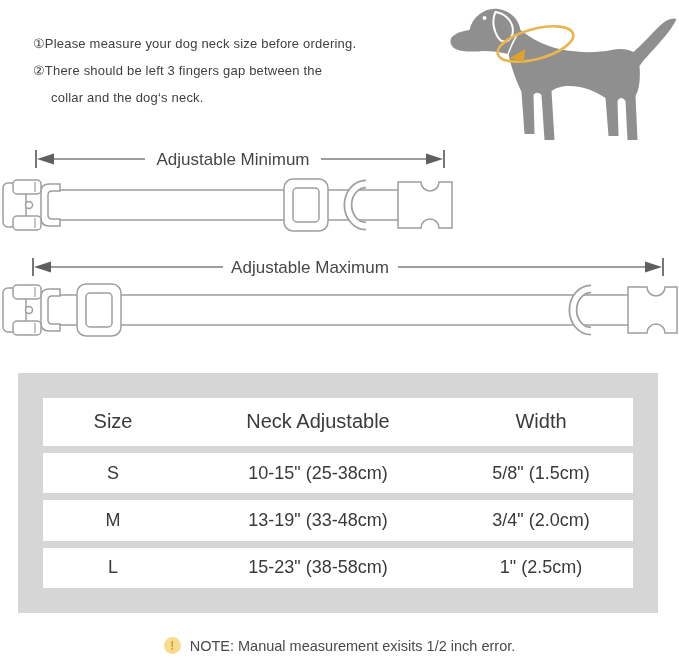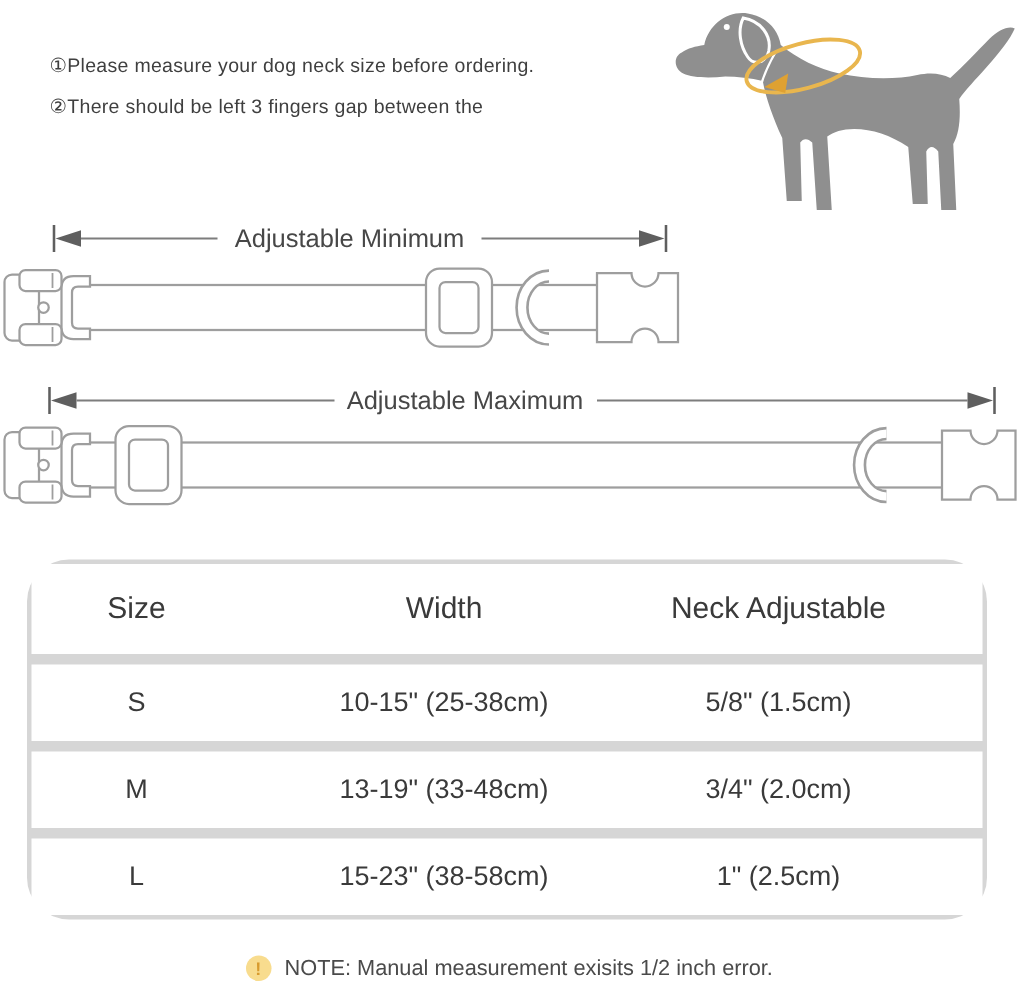"collar and the dog‘s neck." div.indent { html: none -> <div>collar and the dog‘s neck.</div> }
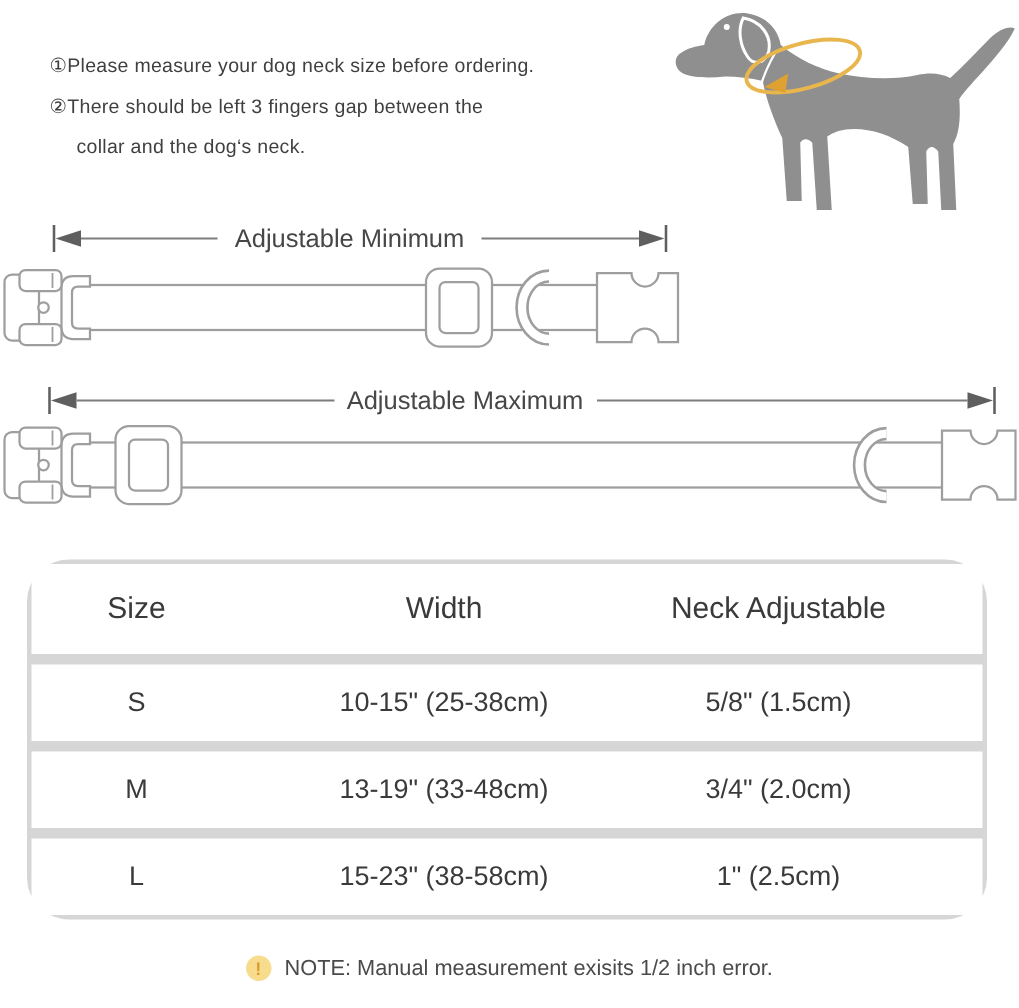"Size" .size-table { border-radius: 28px -> none; padding: 3px -> 25px }
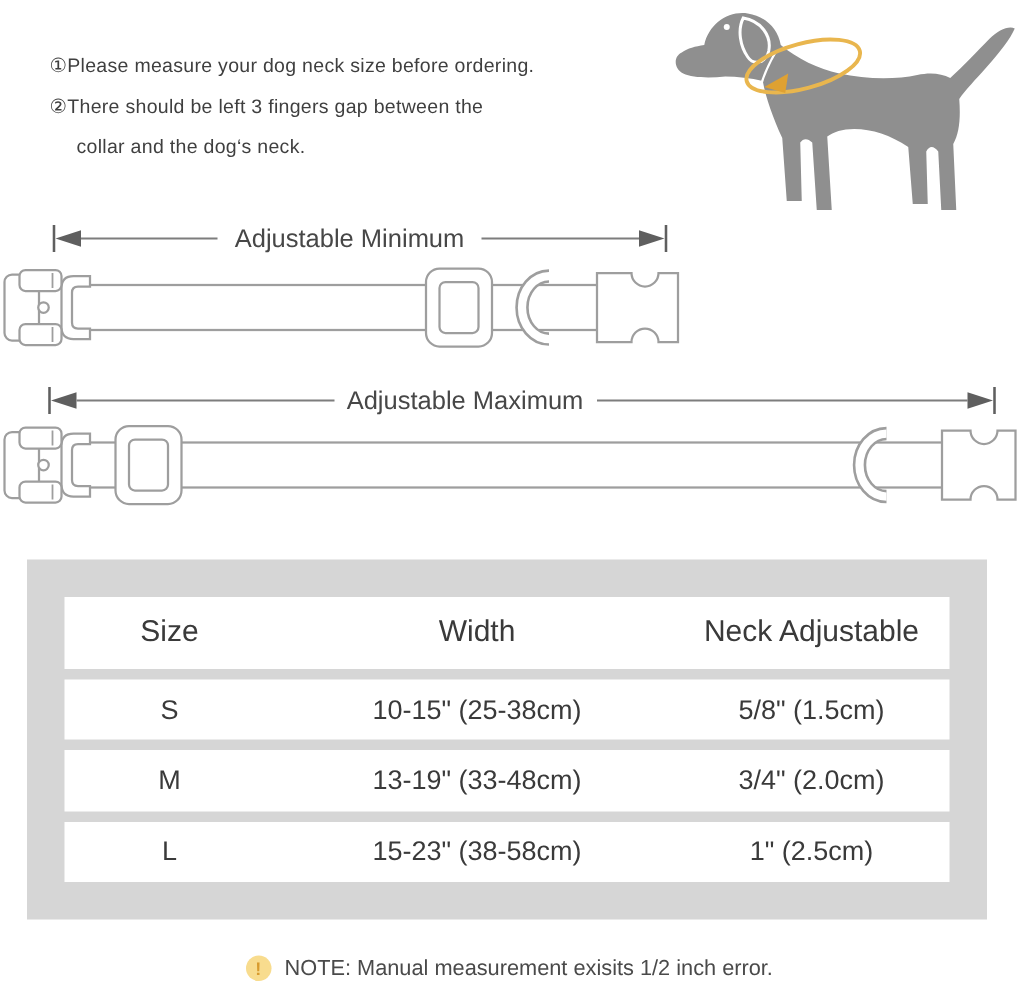"Width" div { order: before "Neck Adjustable" -> after "Neck Adjustable" }
